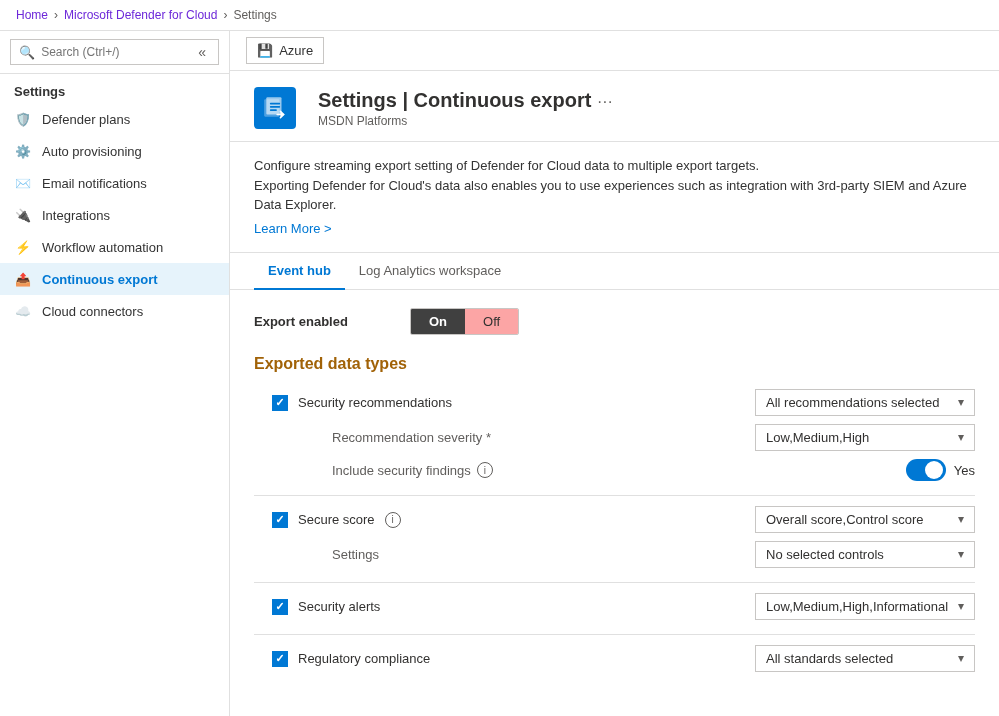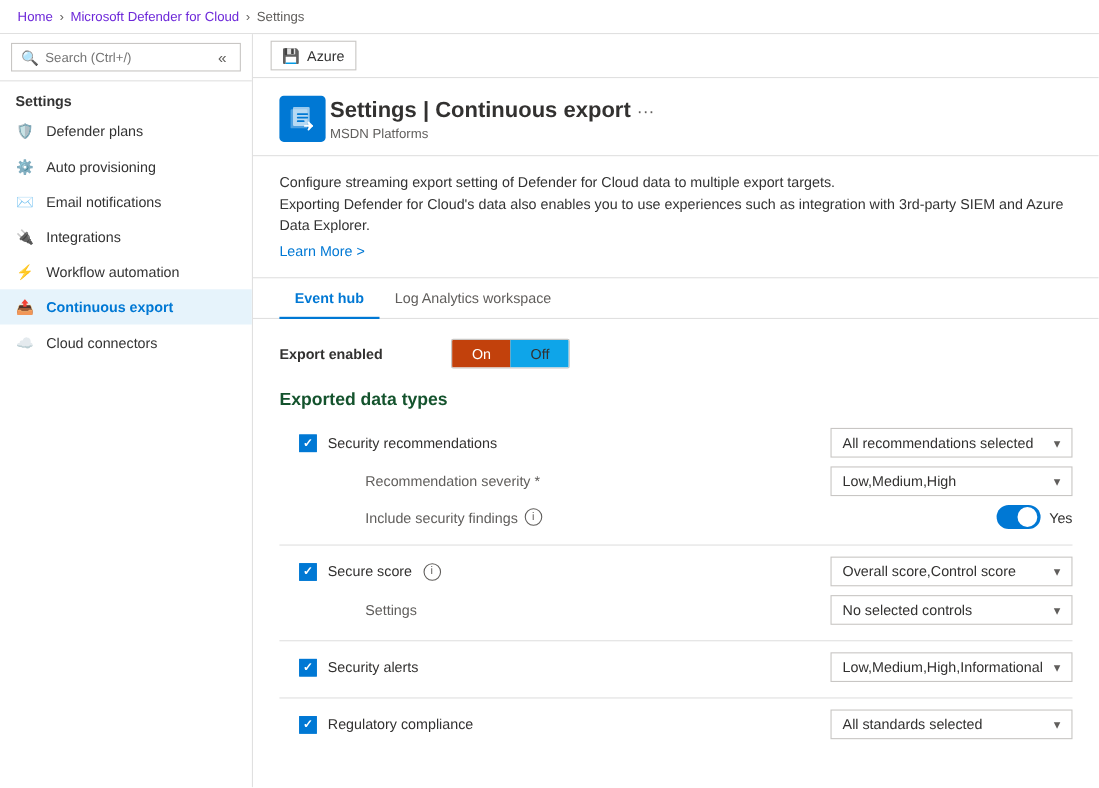"Settings | Continuous export ···" .page-header { gap: 4px -> 22px }
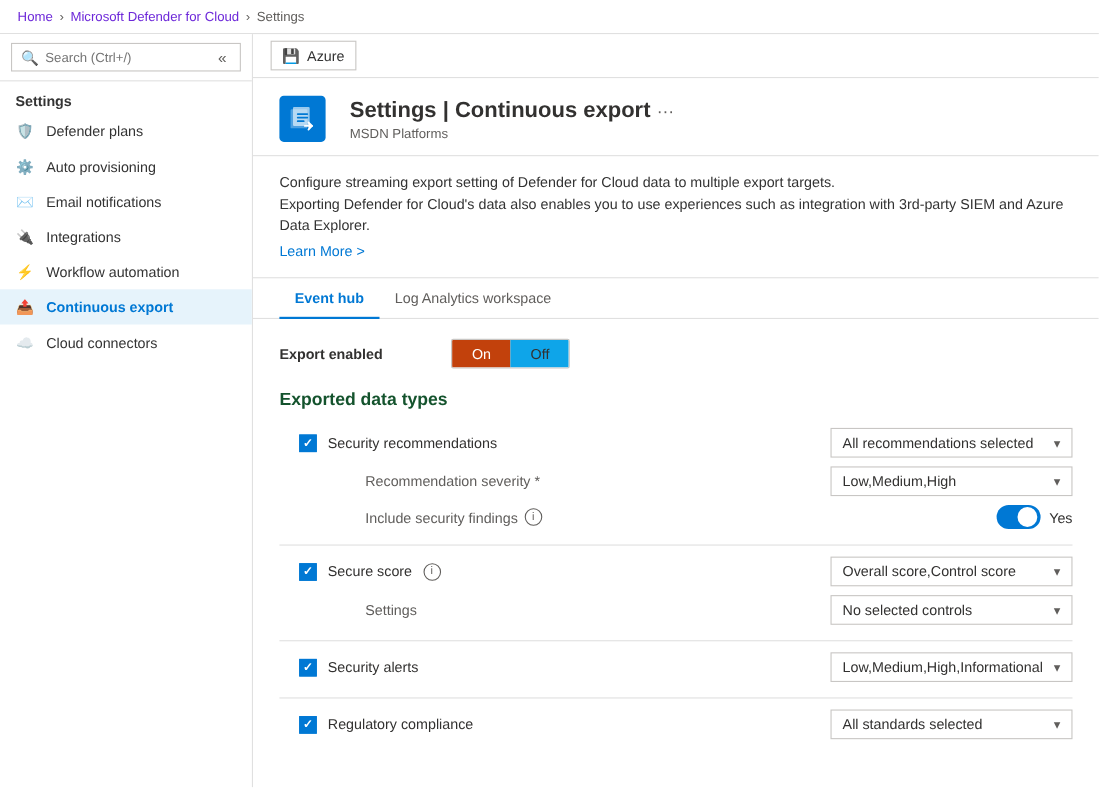"On" .toggle-opt.selected { background: #c2410c -> #404040; font-weight: none -> bold }
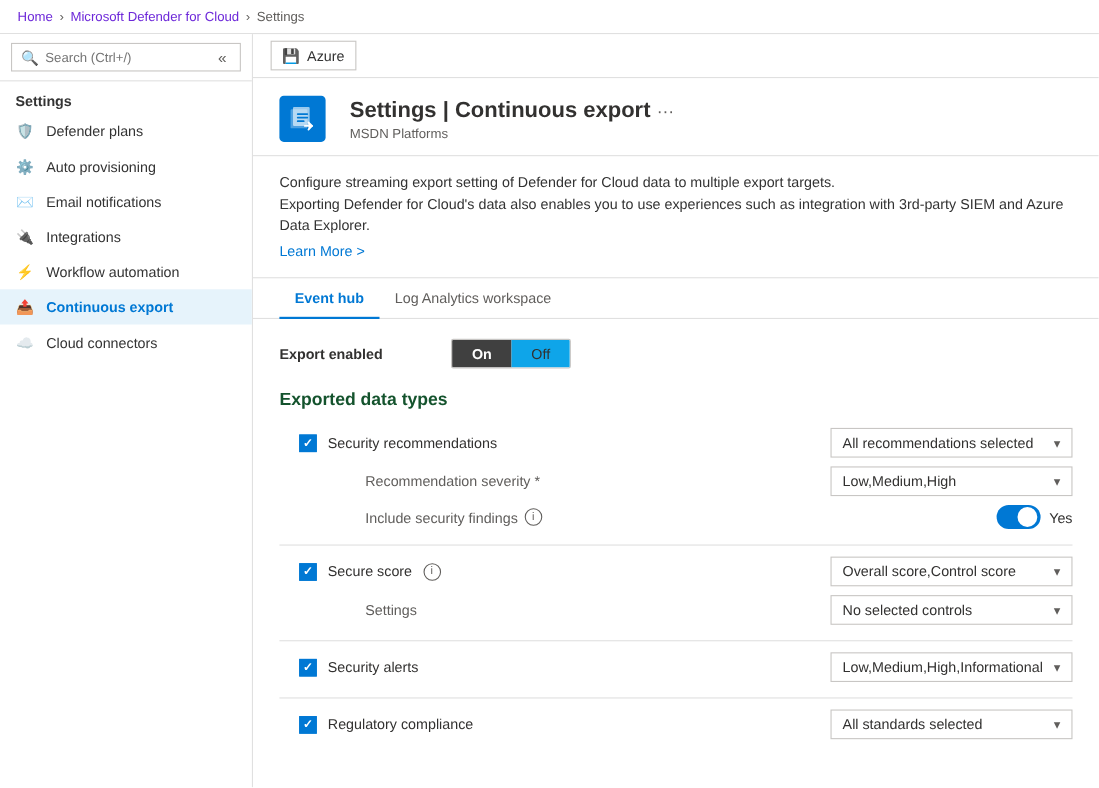"Off" .toggle-opt { background: #0ea5e9 -> #fca5a5 }
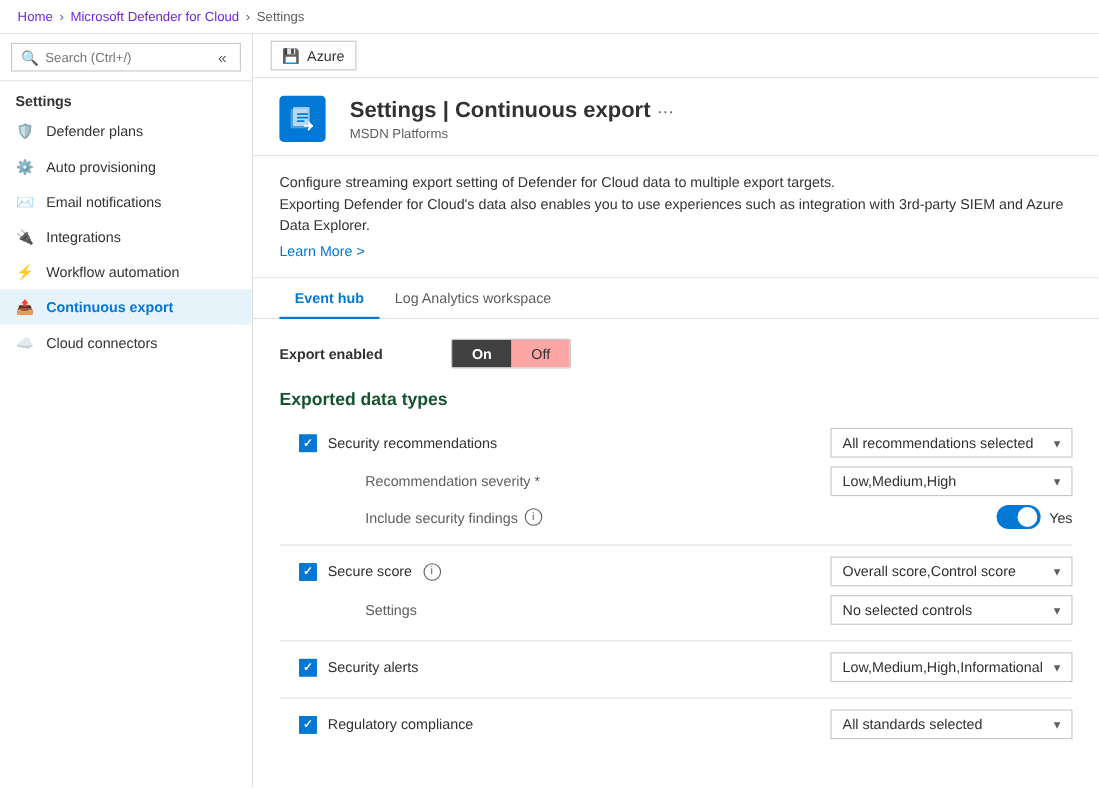"Exported data types" .section-title { color: #14532d -> #a16207 }
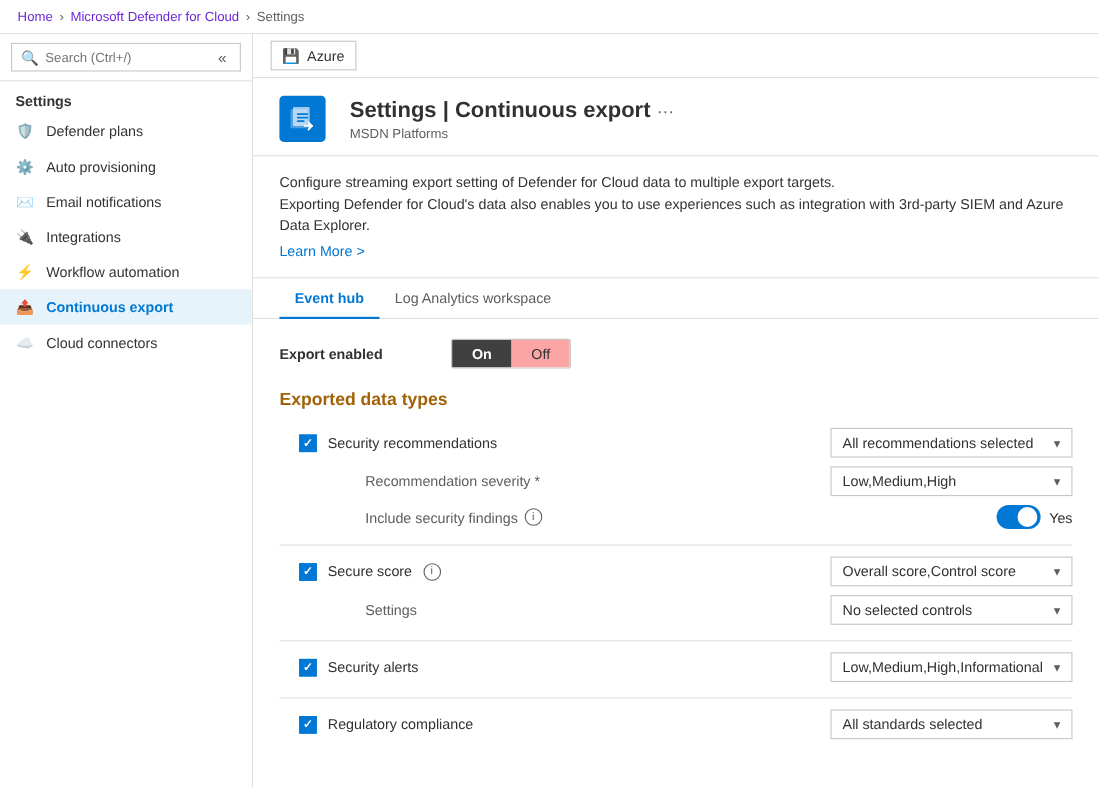"All recommendations selected" .dropdown { align-items: center -> flex-start }
